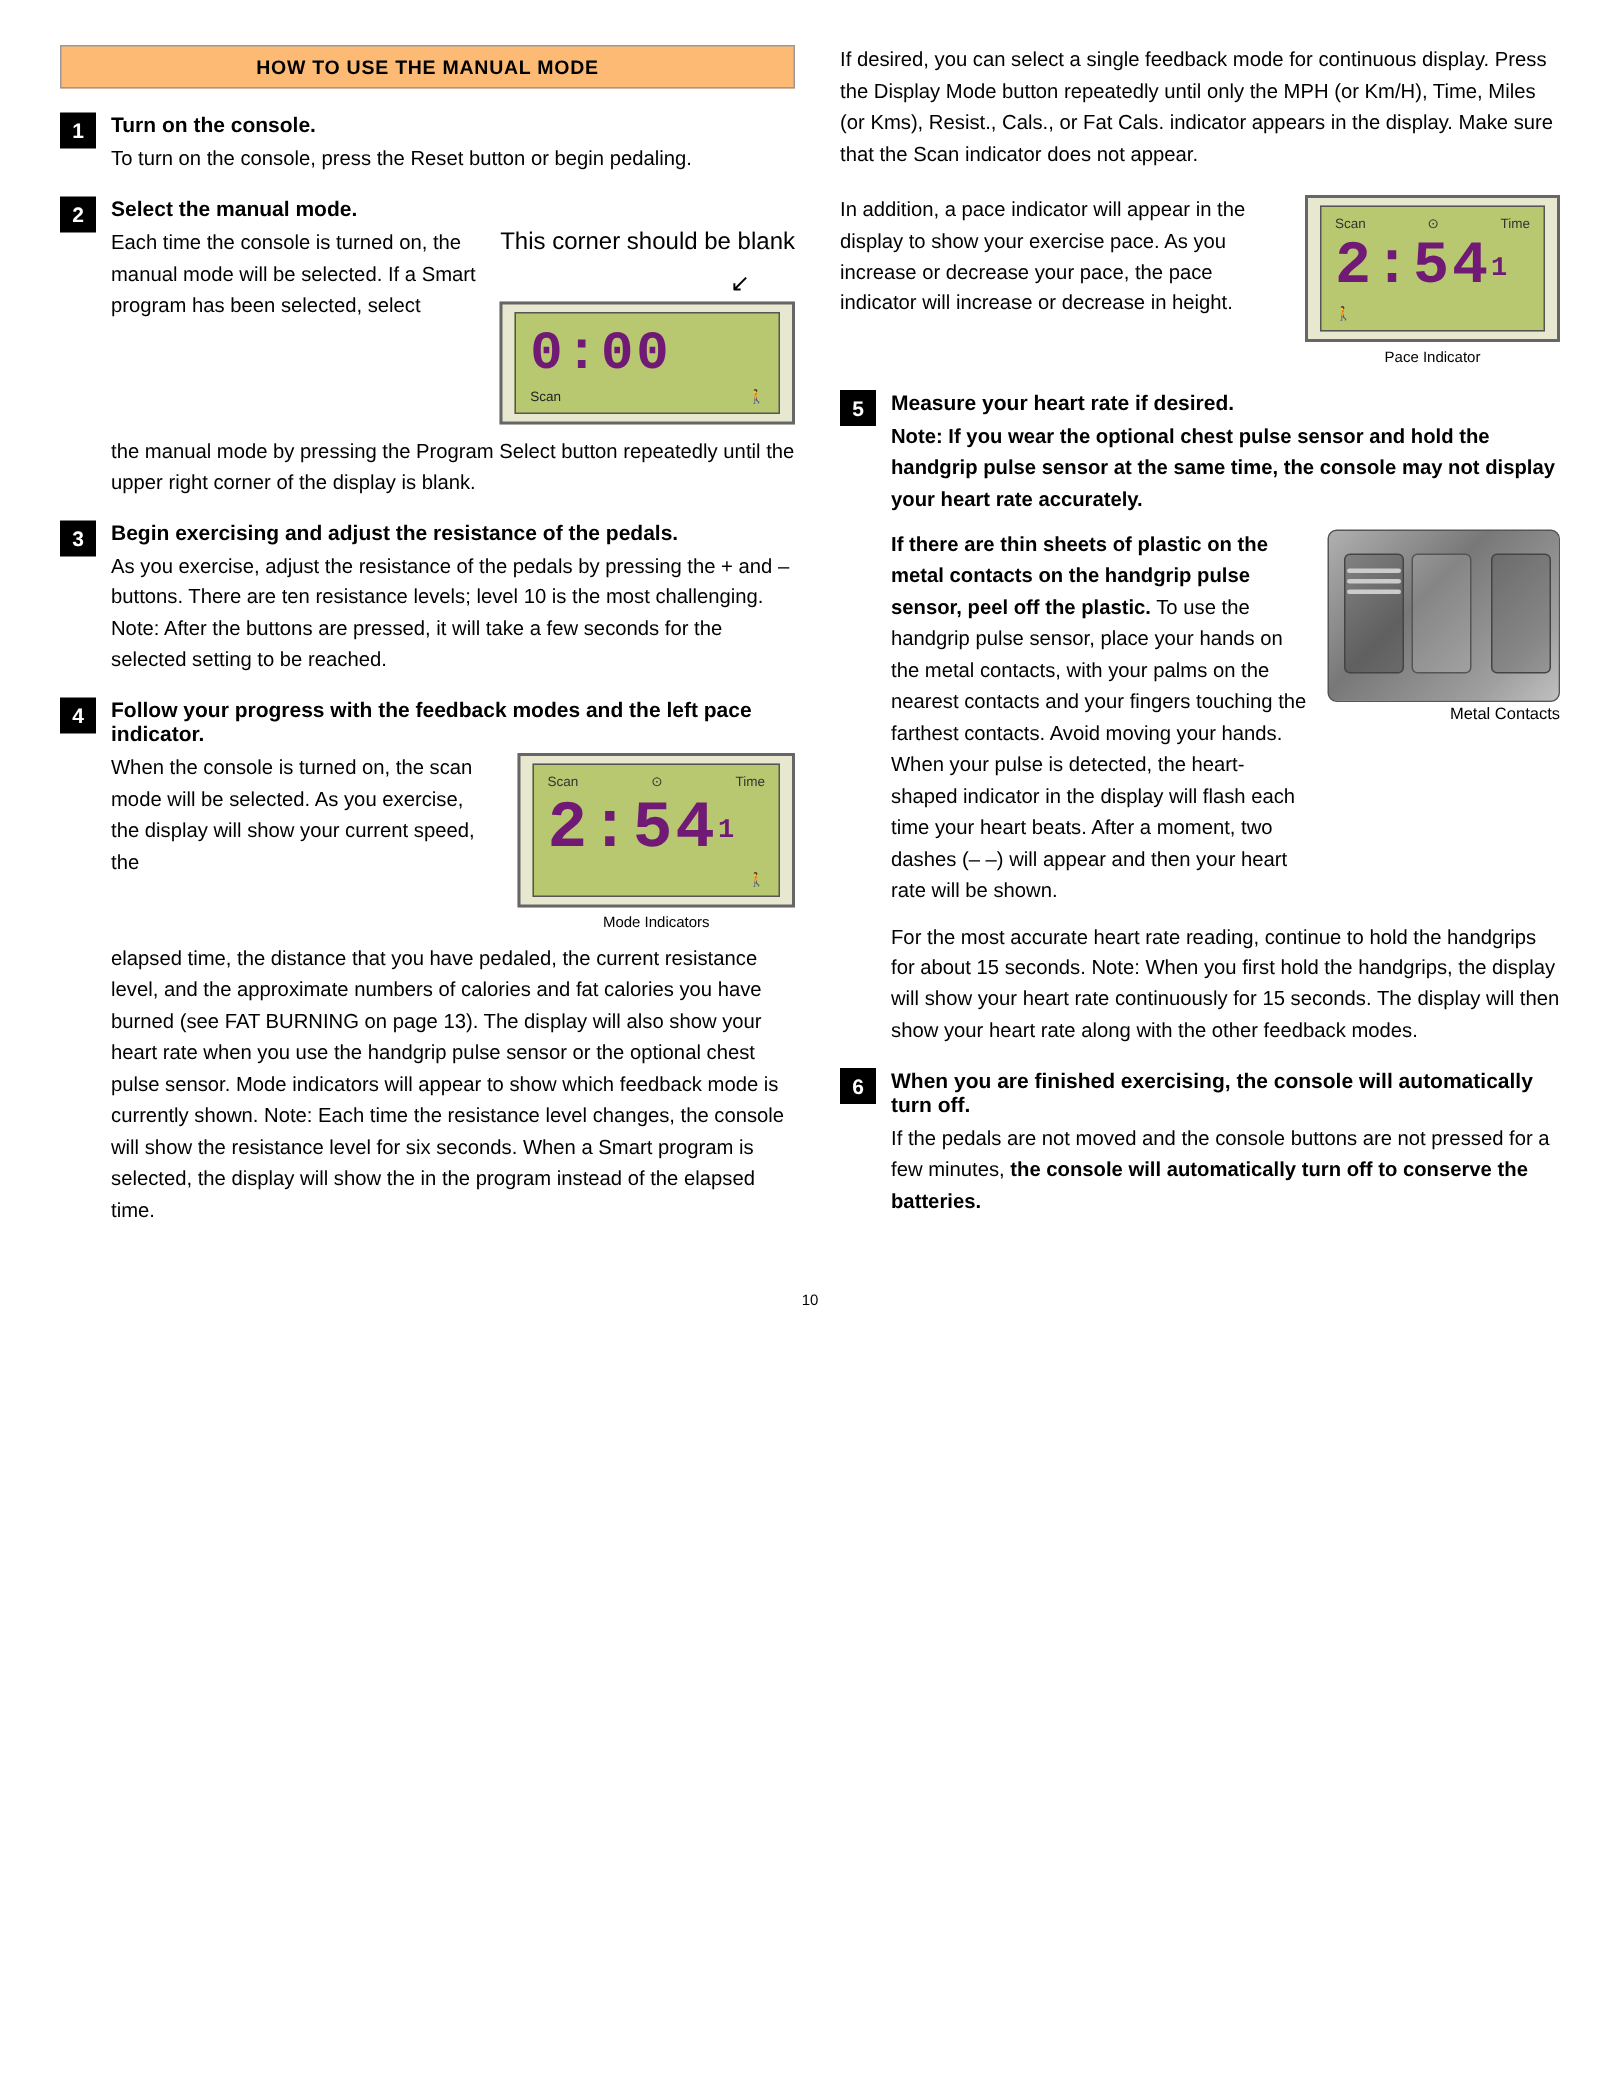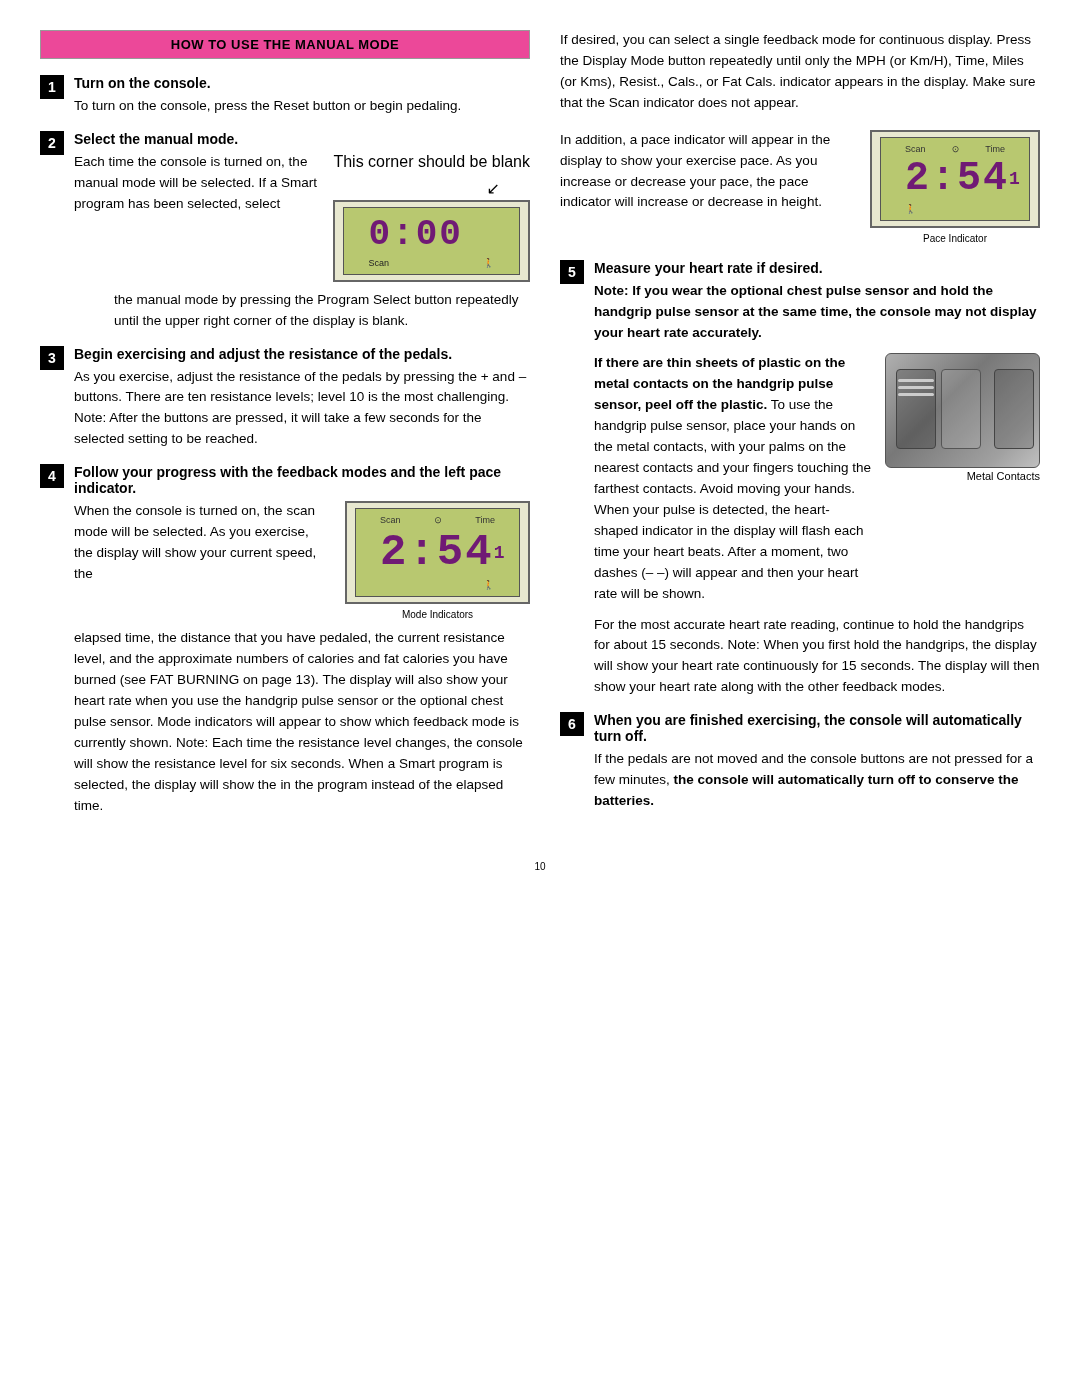"HOW TO USE THE MANUAL" .section-header { background: #ec4899 -> #fdba74 }
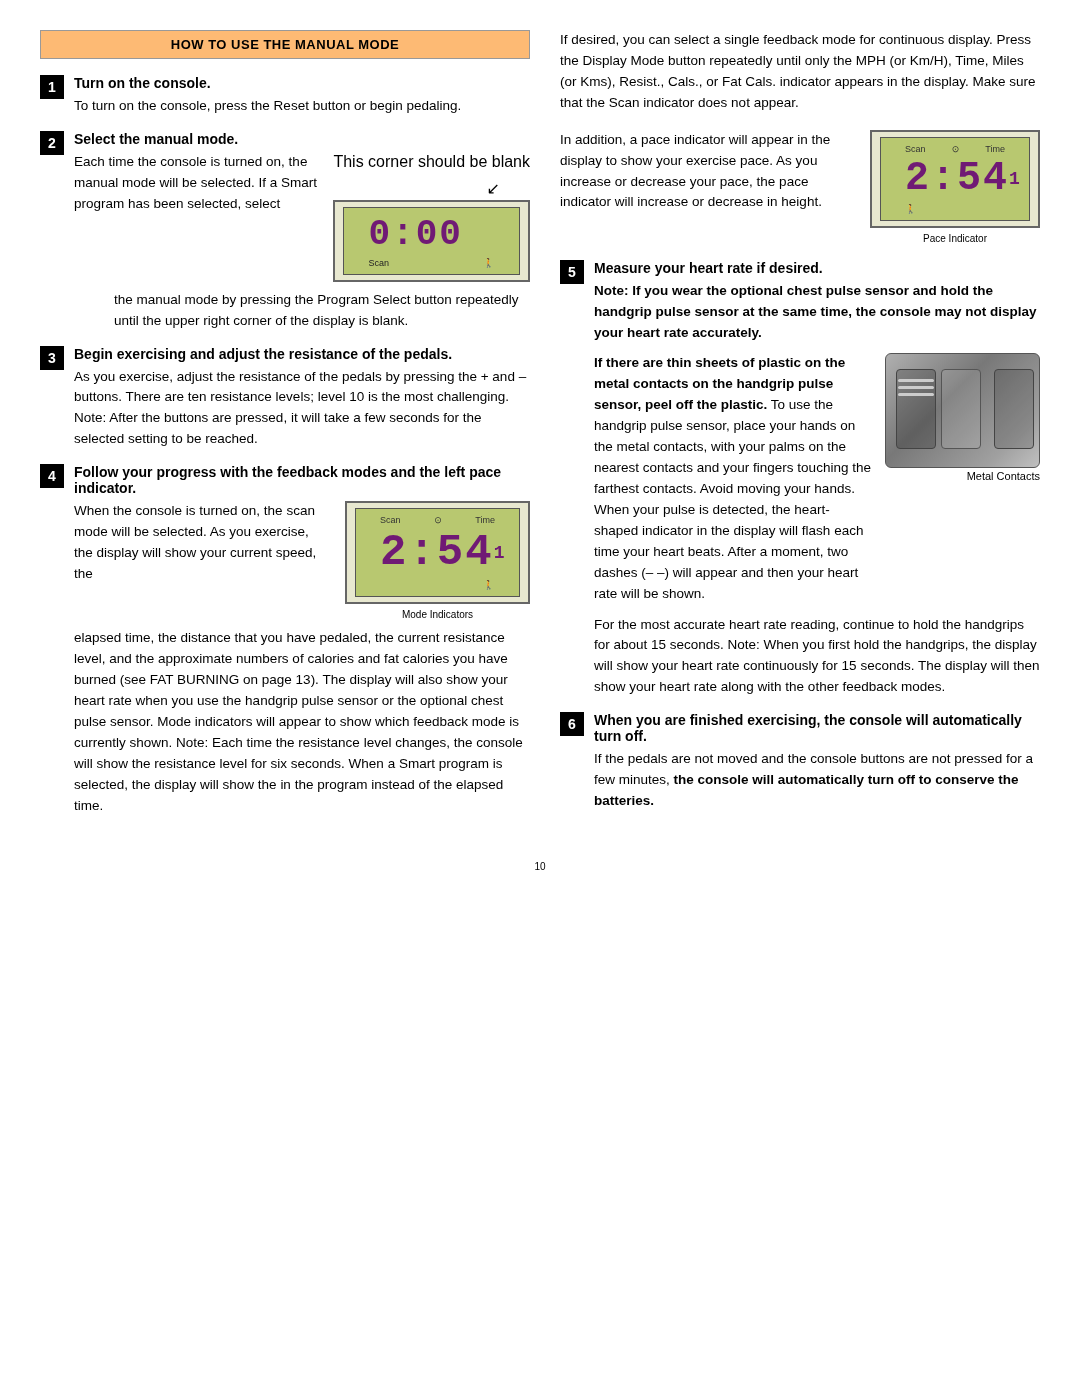"Scan" .display-box-inner { padding: 6px 24px -> 6px 9px }
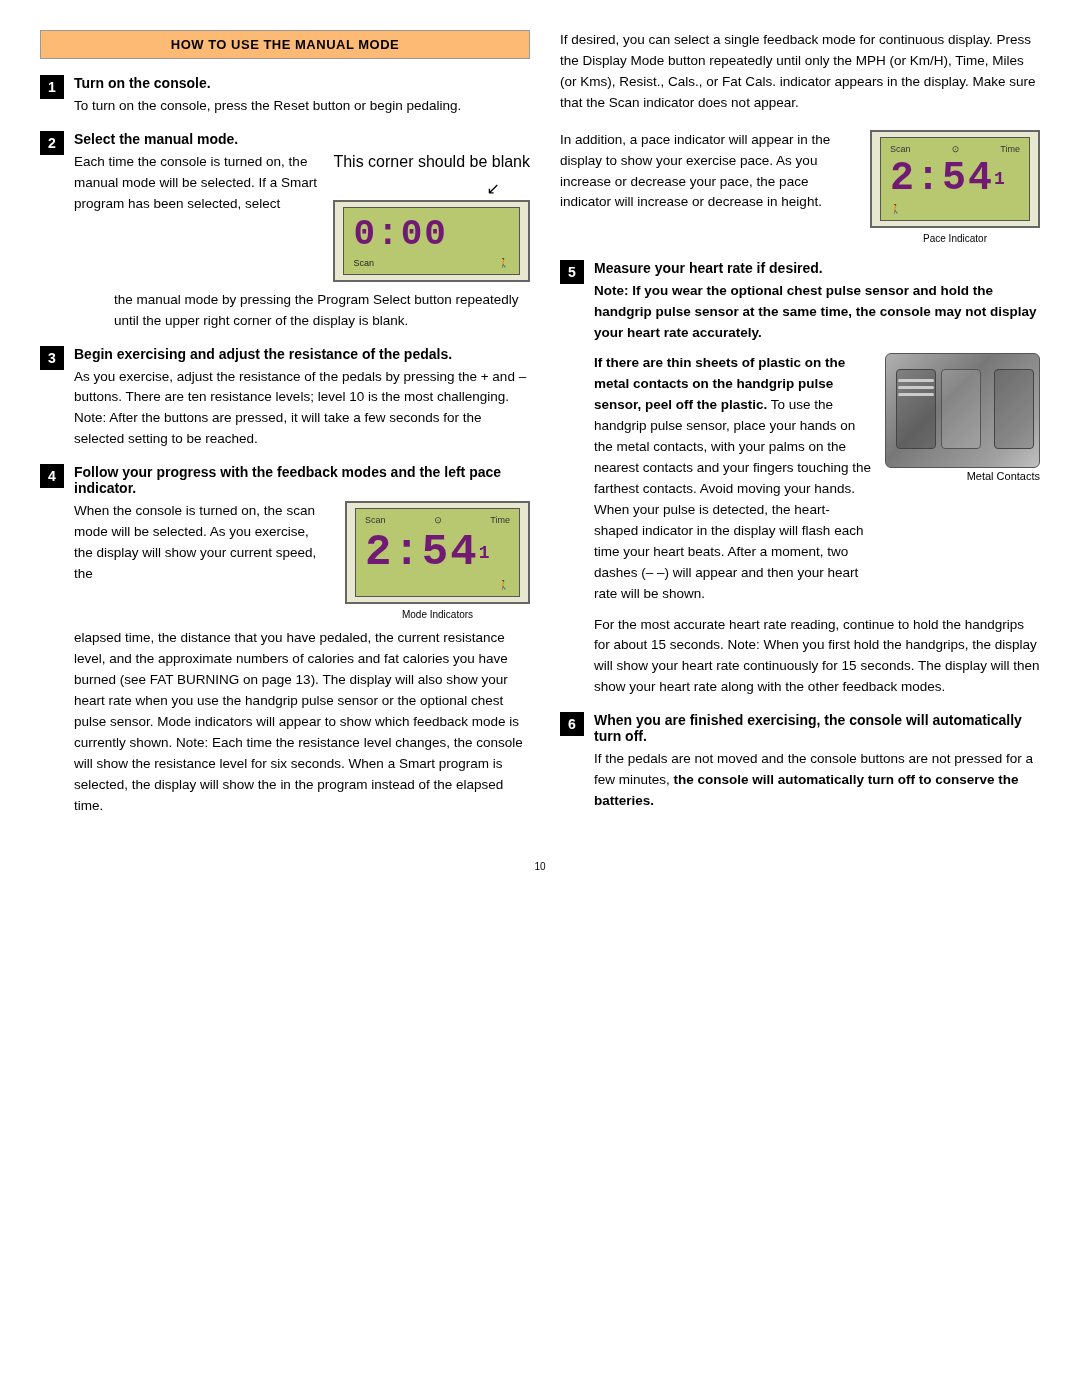"the manual mode by pressing" div.text-block { margin-left: 40px -> none }
